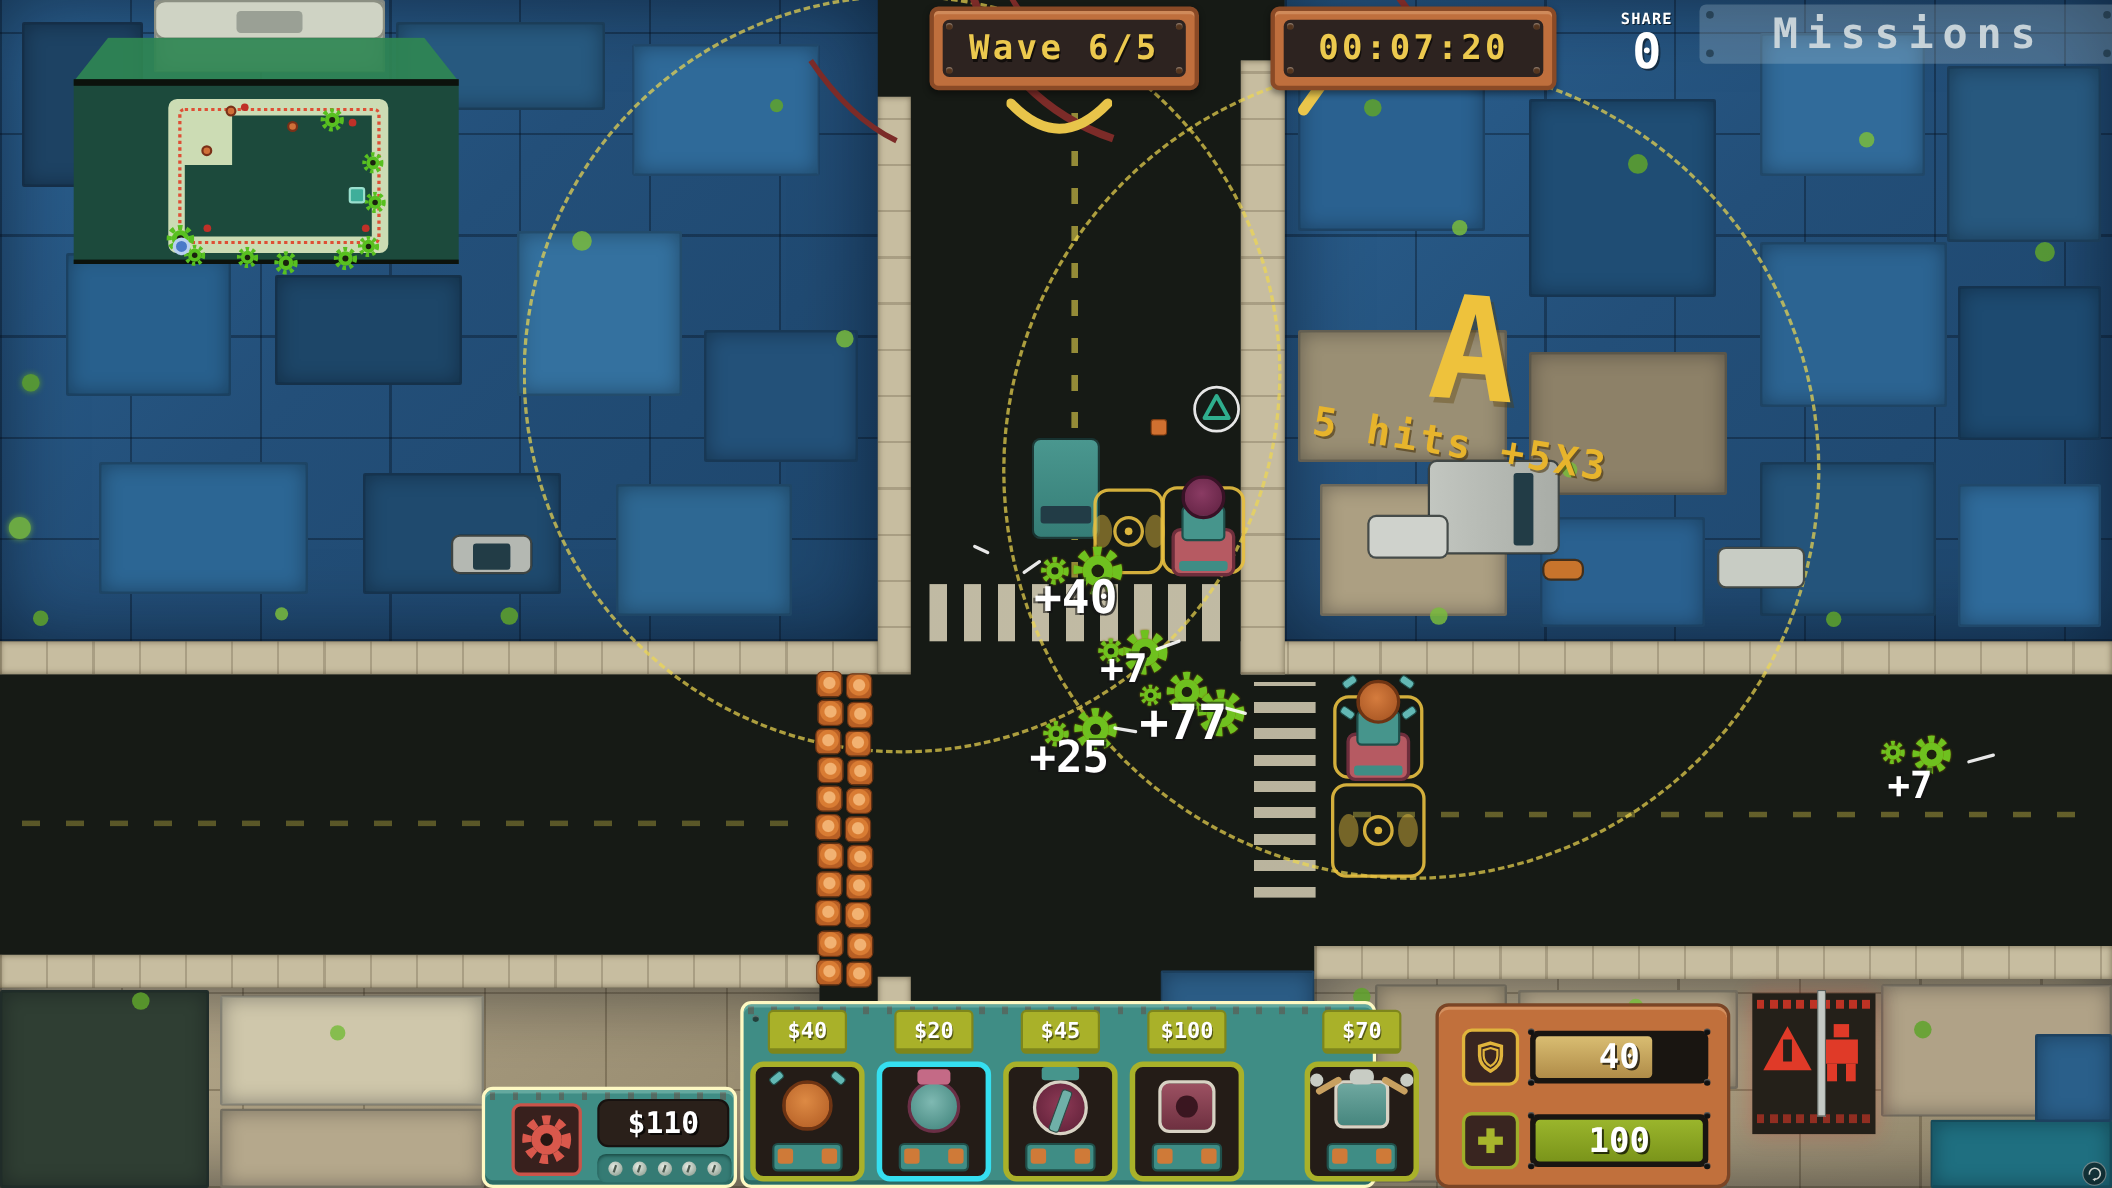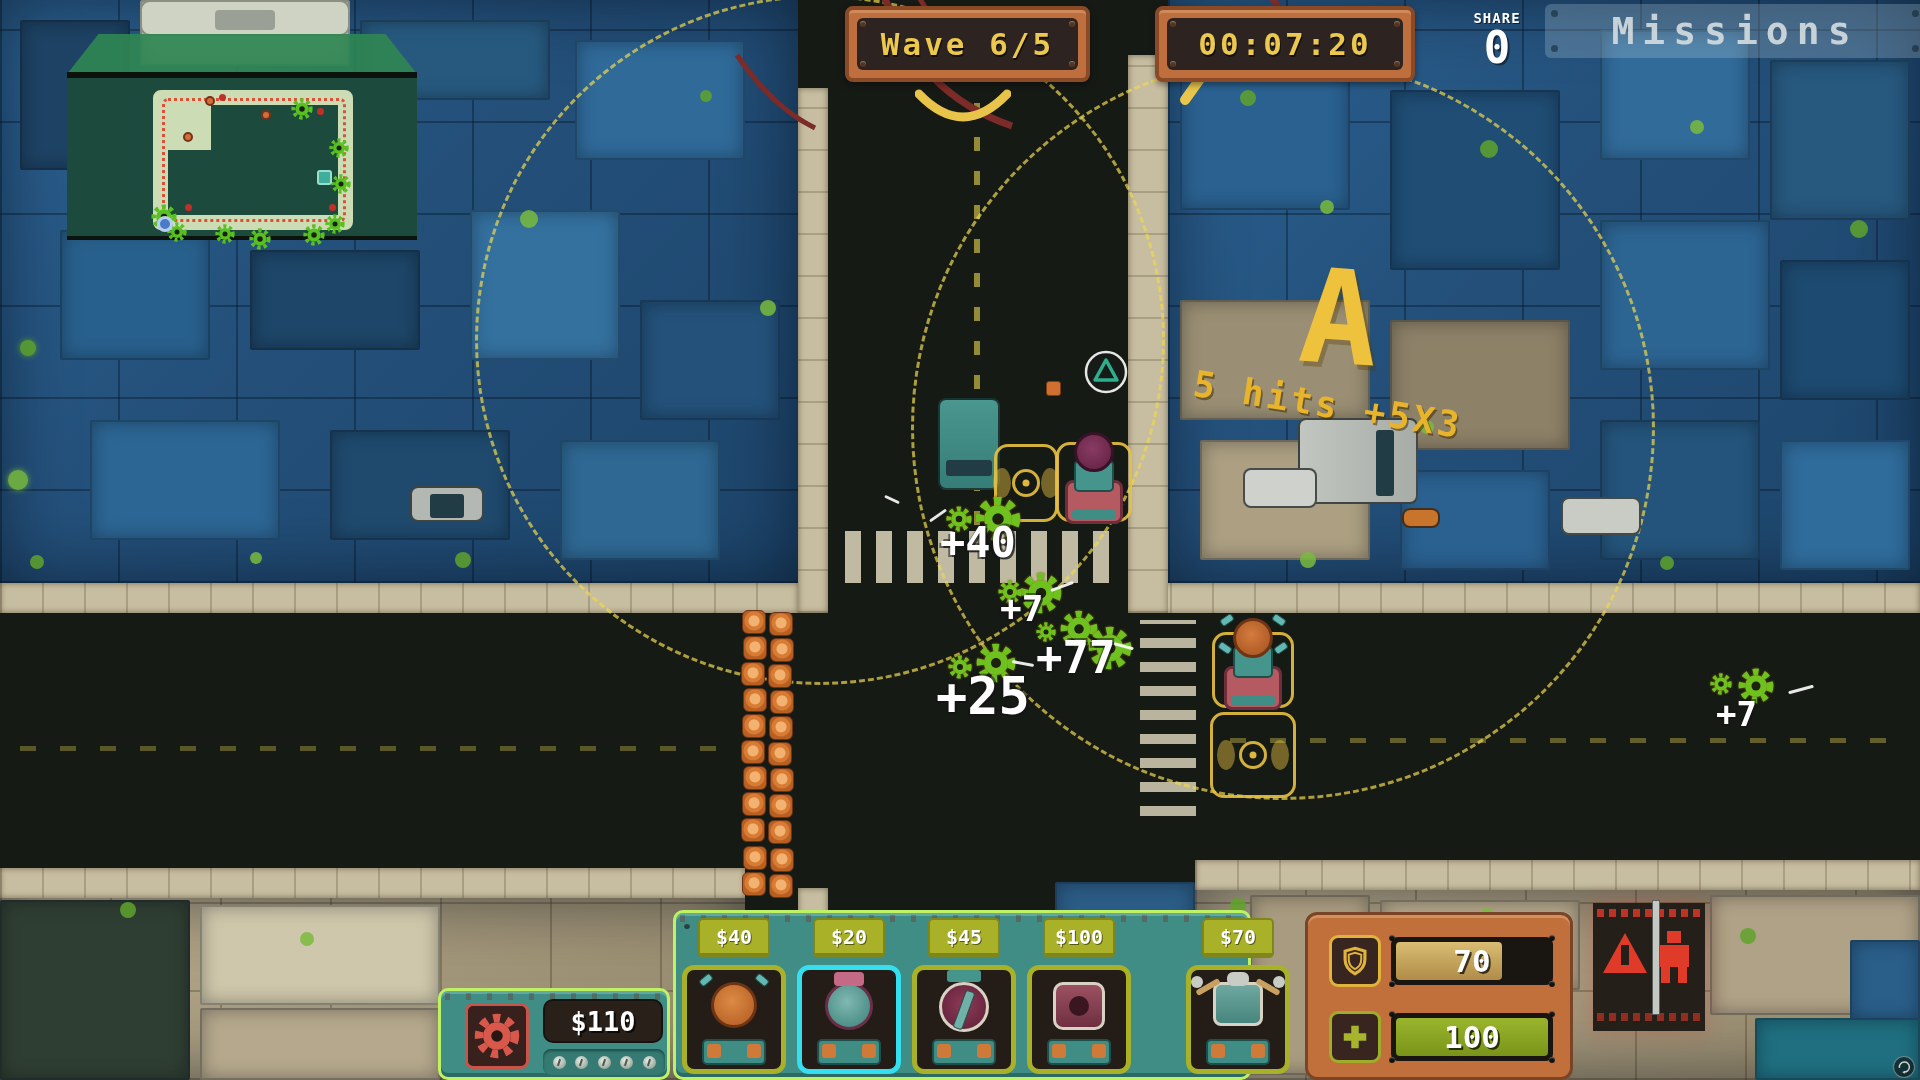"+25" div.dmg { font-size: 52px -> 40px }
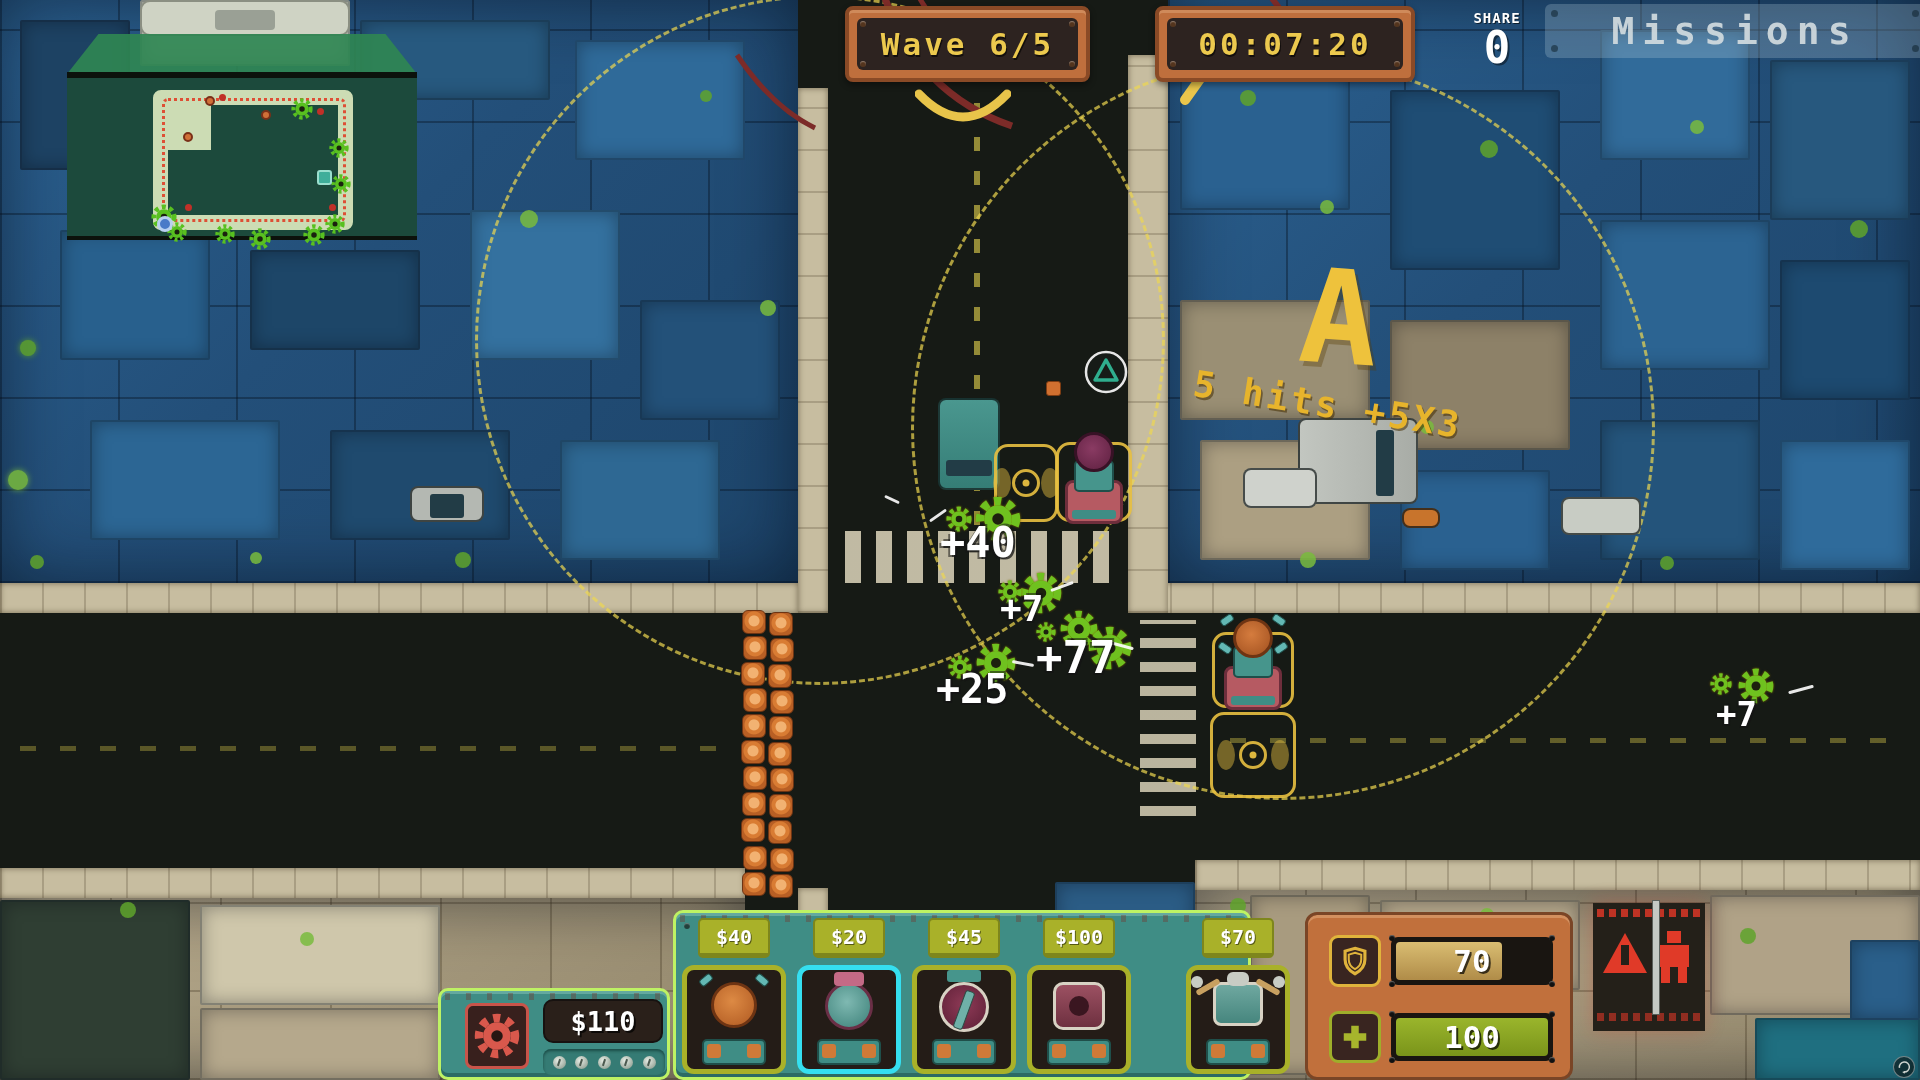"70" div.val { text: 70 -> 40 }
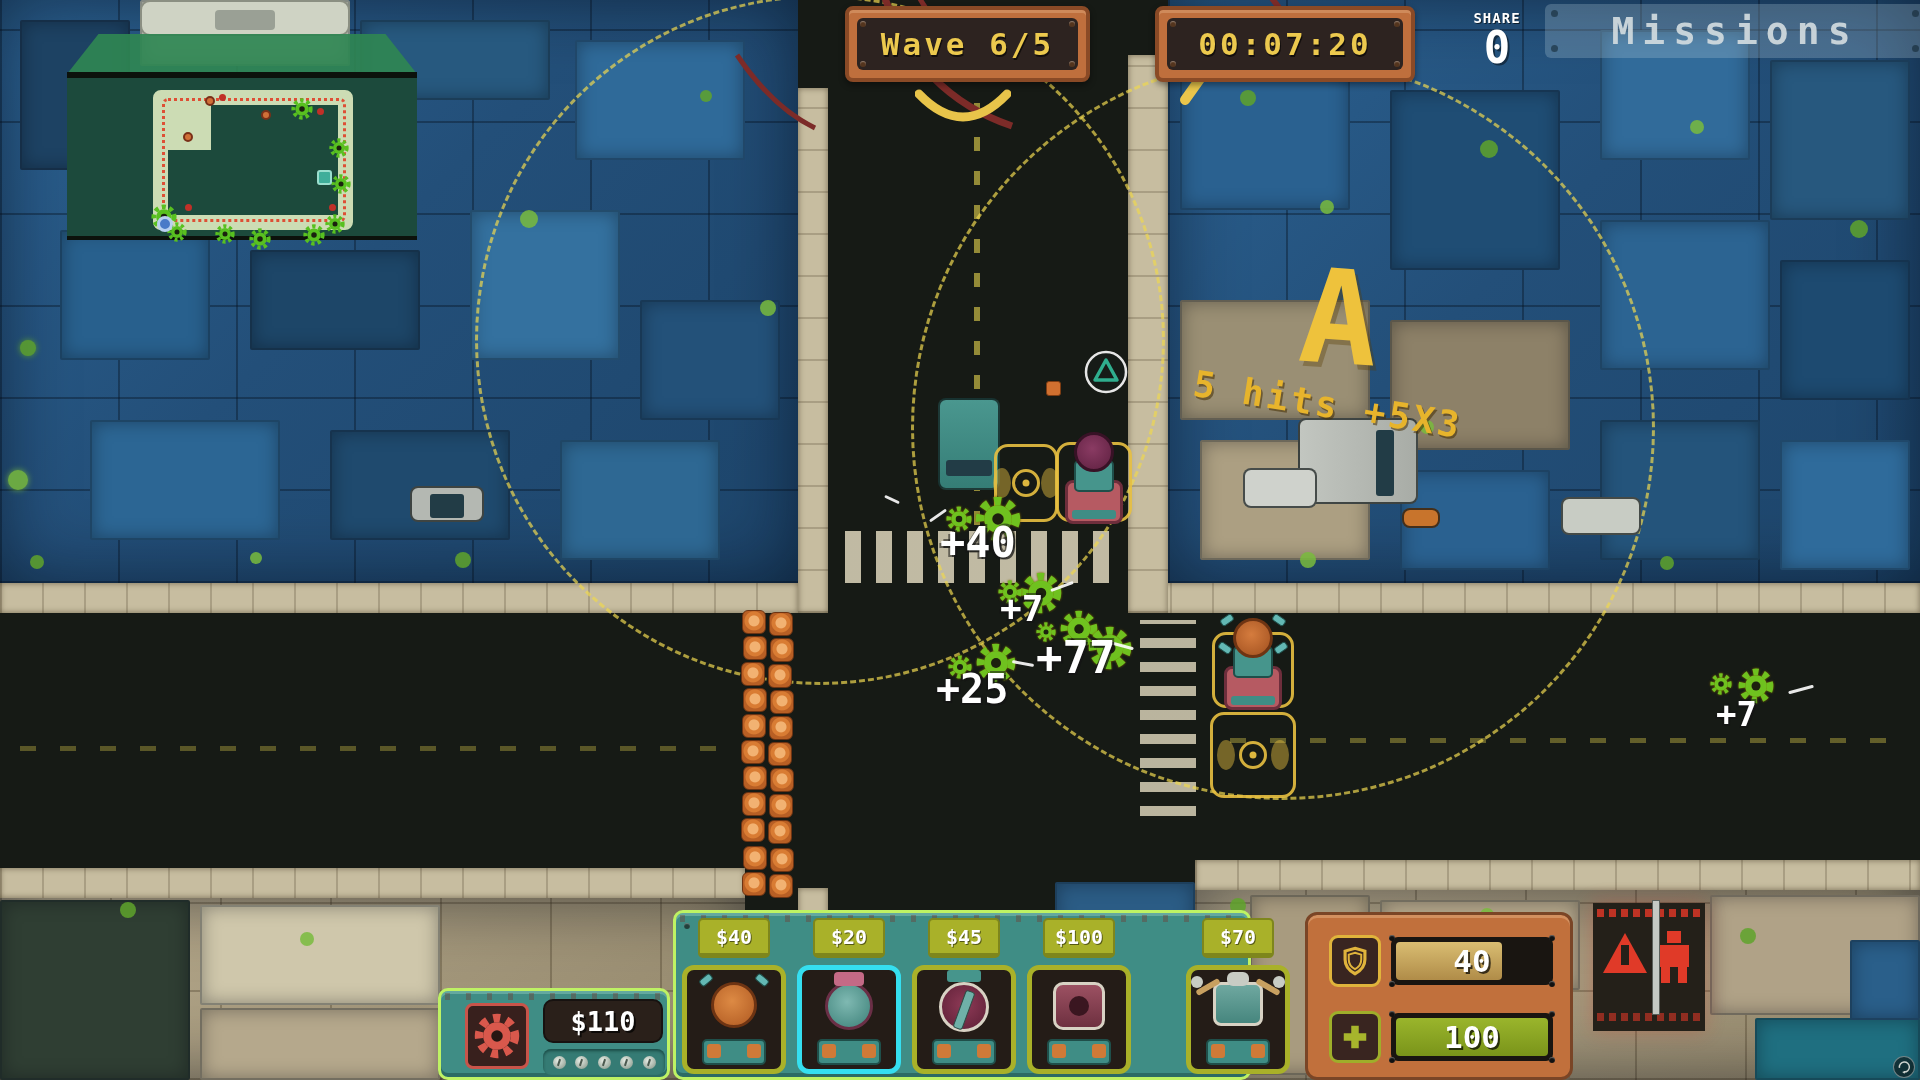"$110" .tealpanel { border: 3px solid #bef264 -> 3px solid #fef9c3 }
